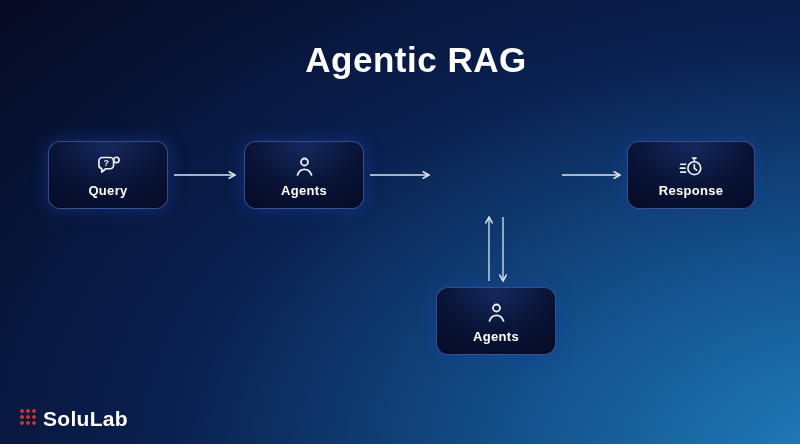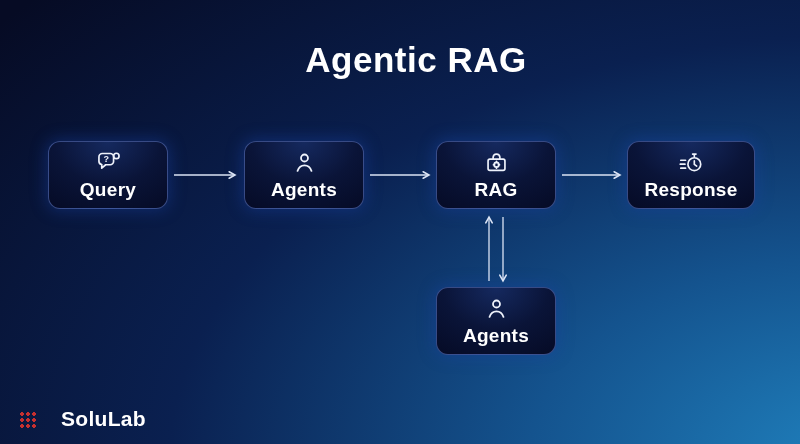"Query" .node .label { font-size: 19px -> 13px }
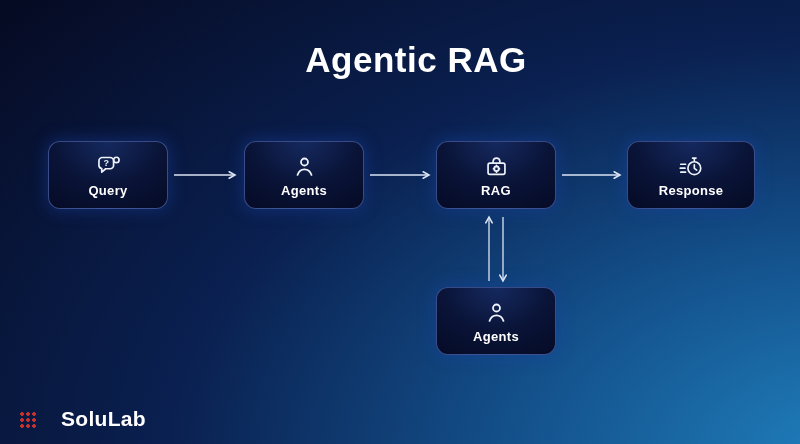"RAG" div.node { html: <div> <span> <svg> <rect></rect> <path></path> <circle></circle> <path></path> </svg> </span> <span>RAG</span> </div> -> none }
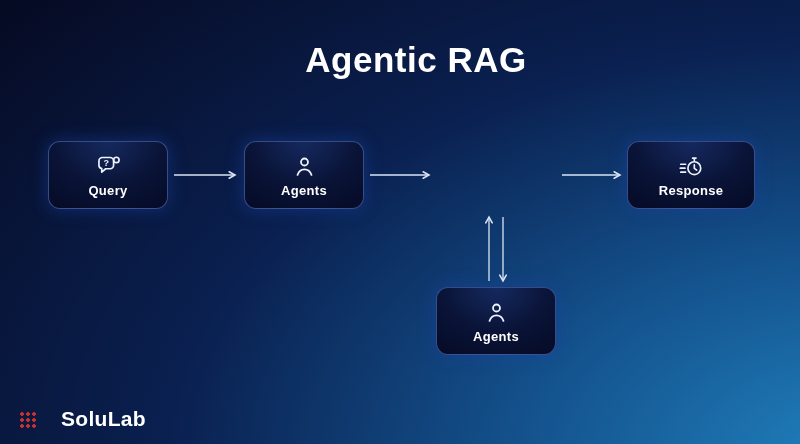"SoluLab" .logo { align-items: center -> flex-start; gap: 25px -> 7px }
